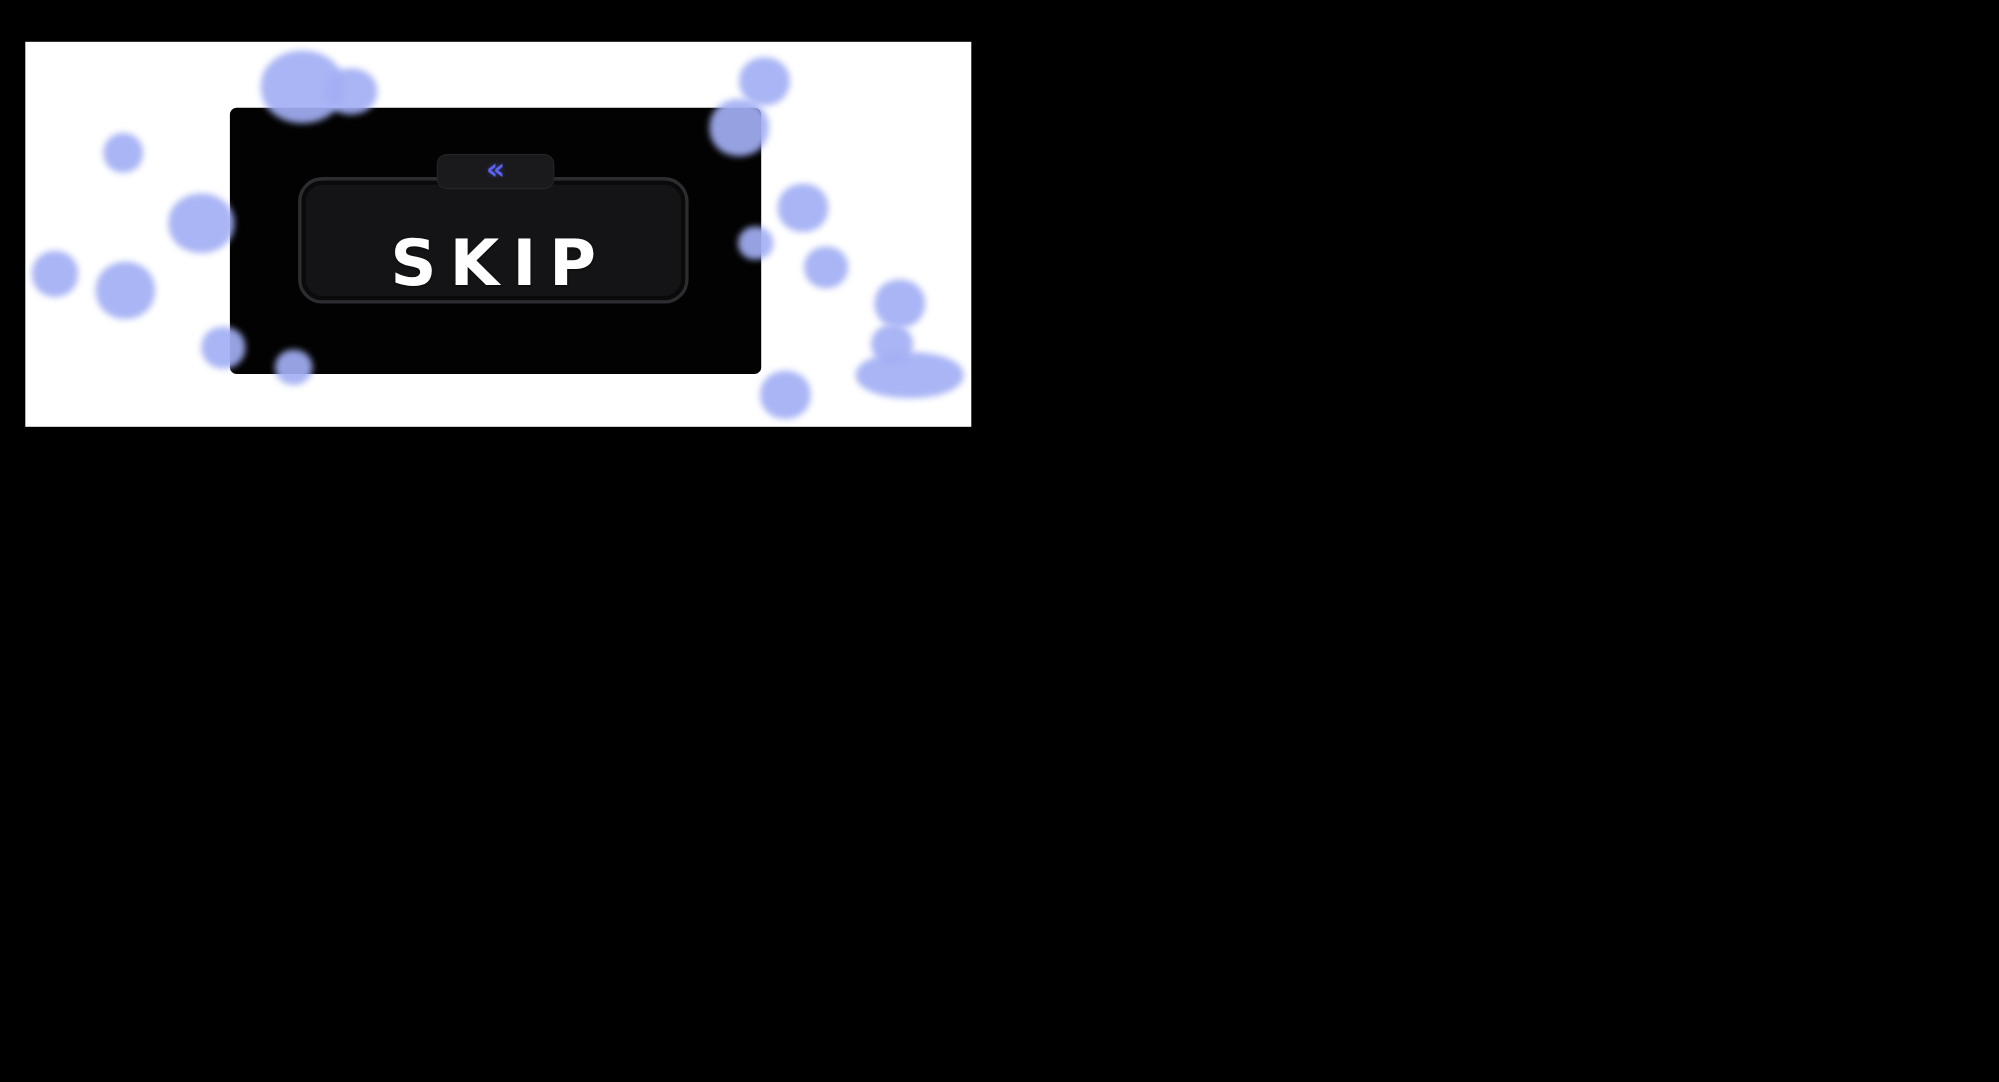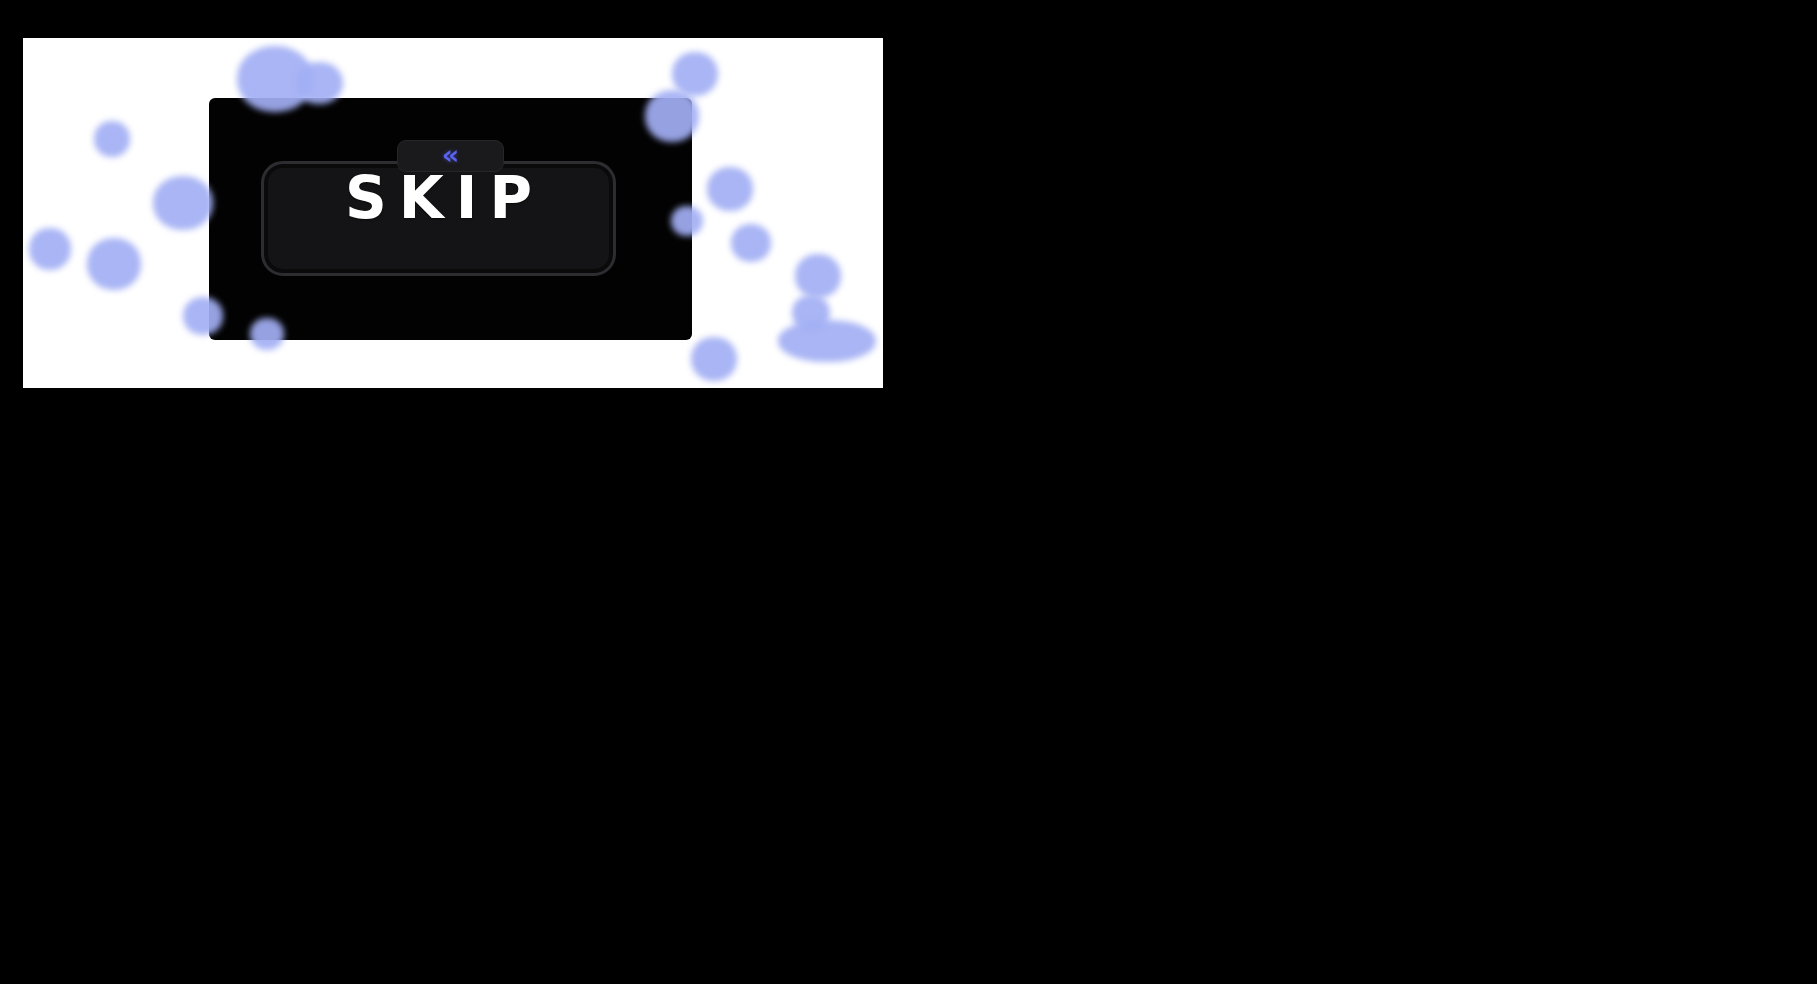"SKIP" .skip-button { align-items: flex-start -> flex-end; left: 52px -> 62px }
